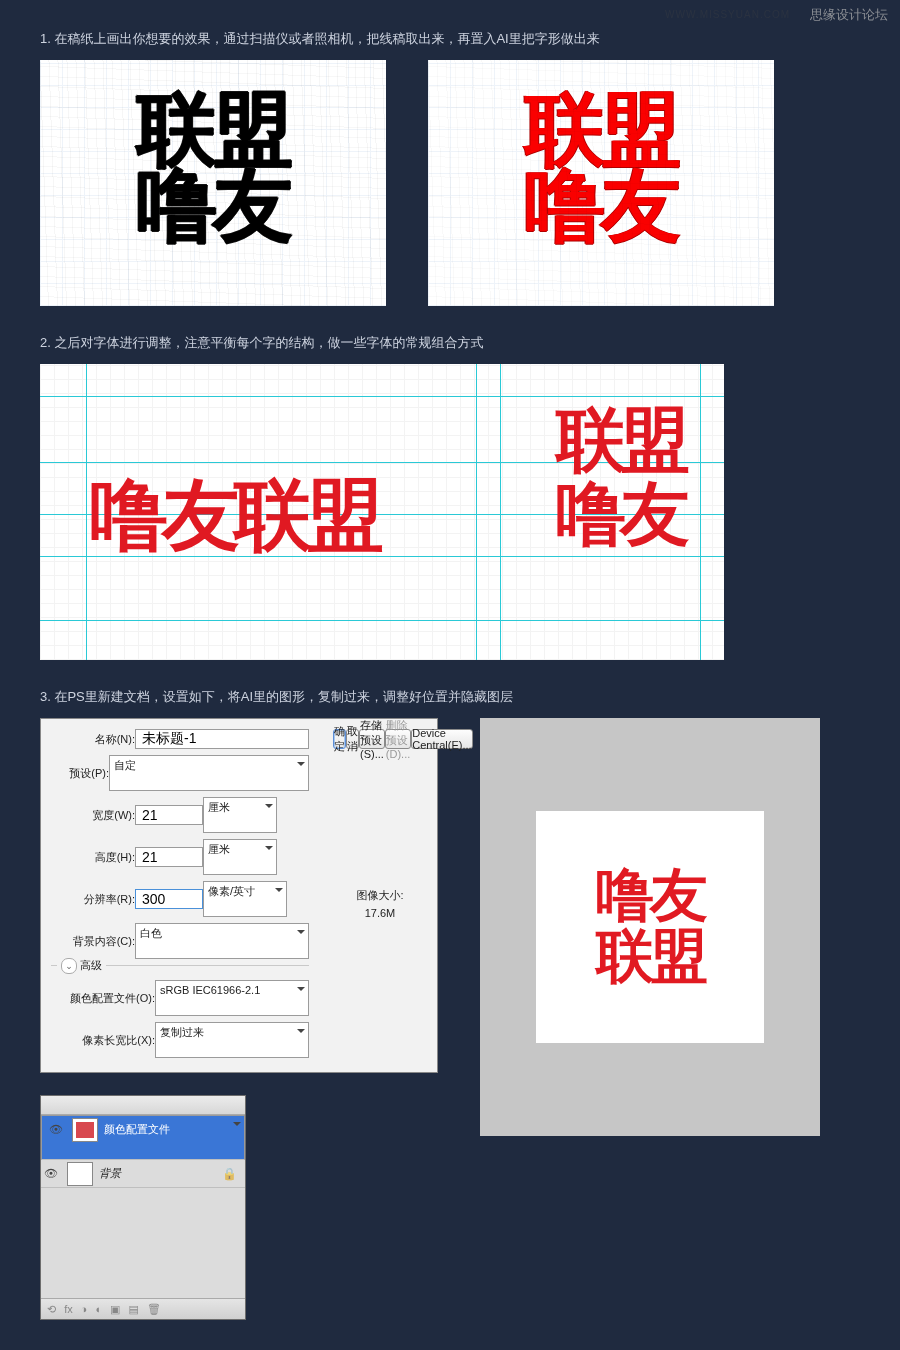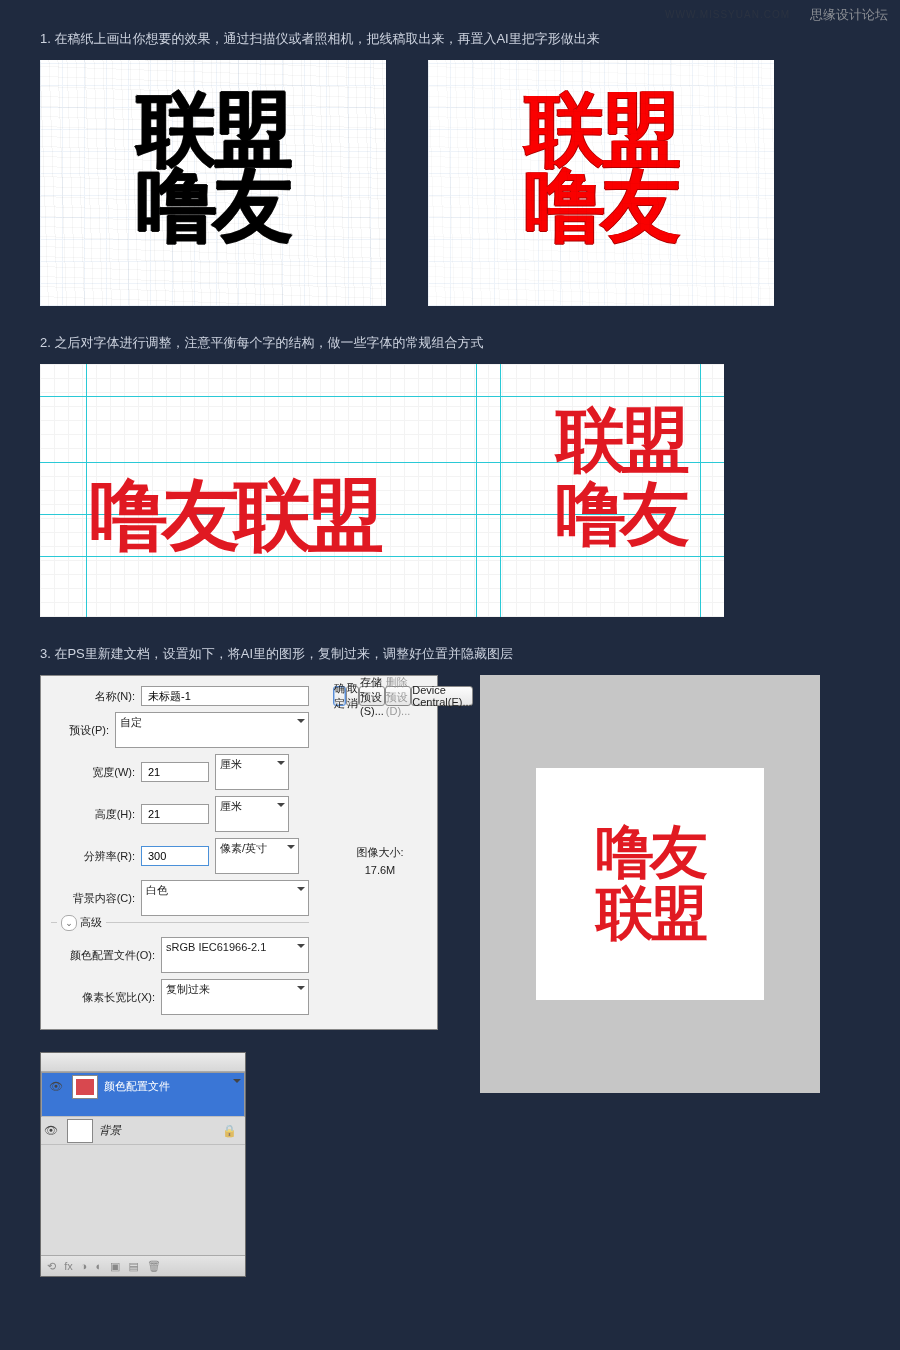"噜友联盟" .wide { height: 253px -> 296px }
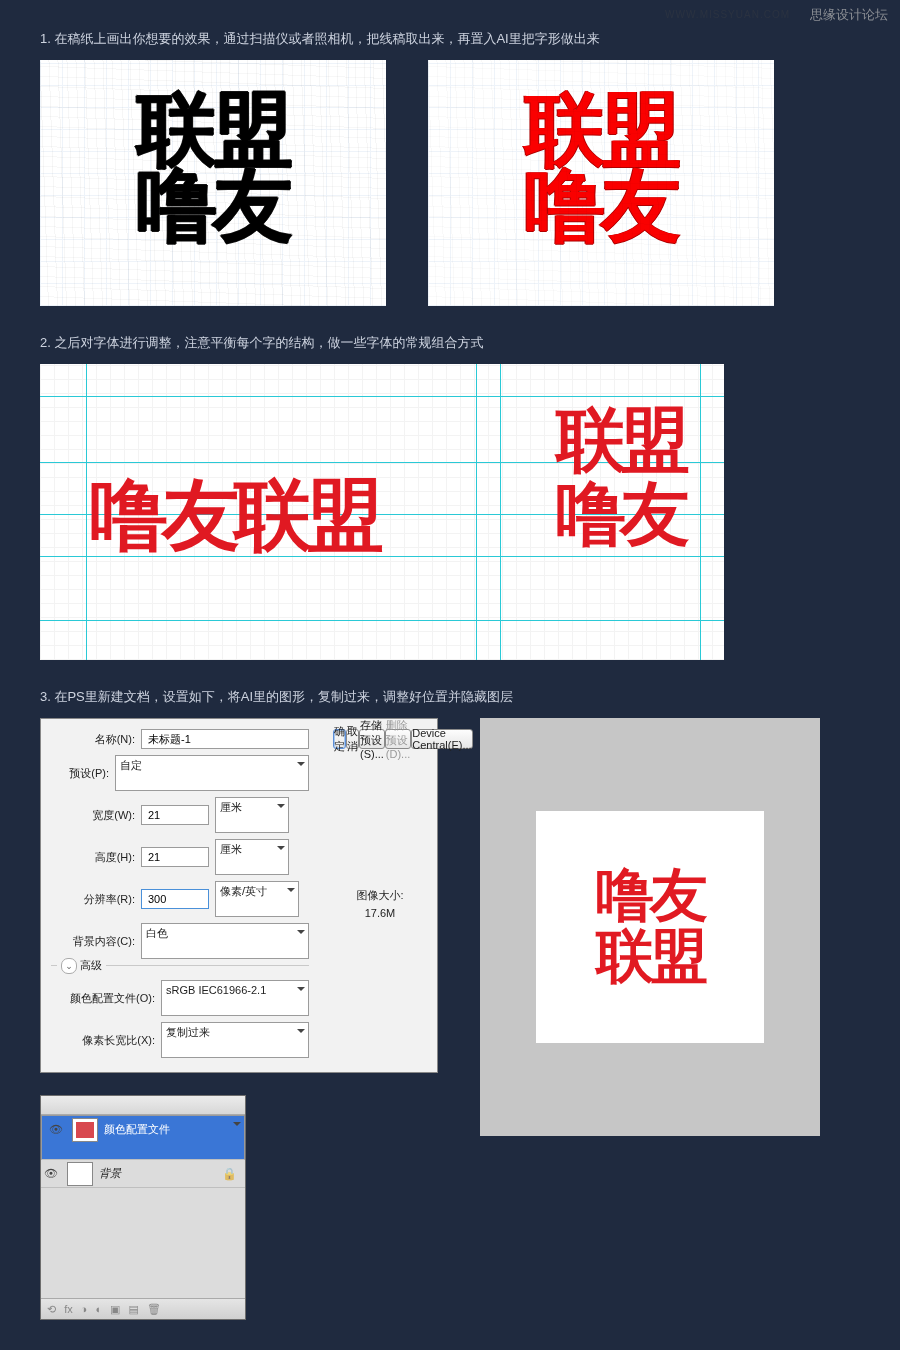"名称(N):" .dlg-row { gap: 6px -> none }
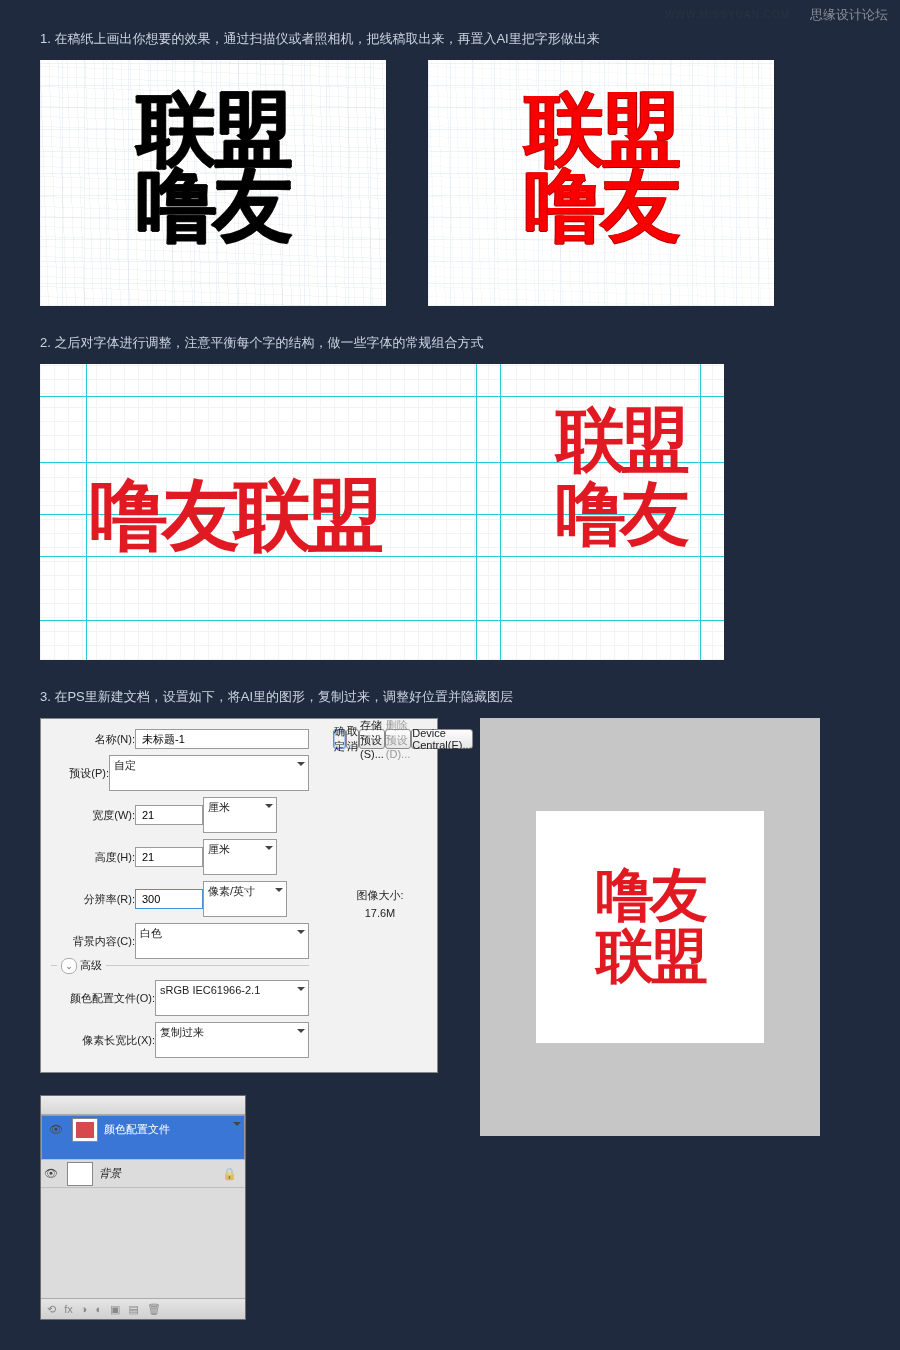"未标题-1" .inp input { font-size: 11px -> 14px }
